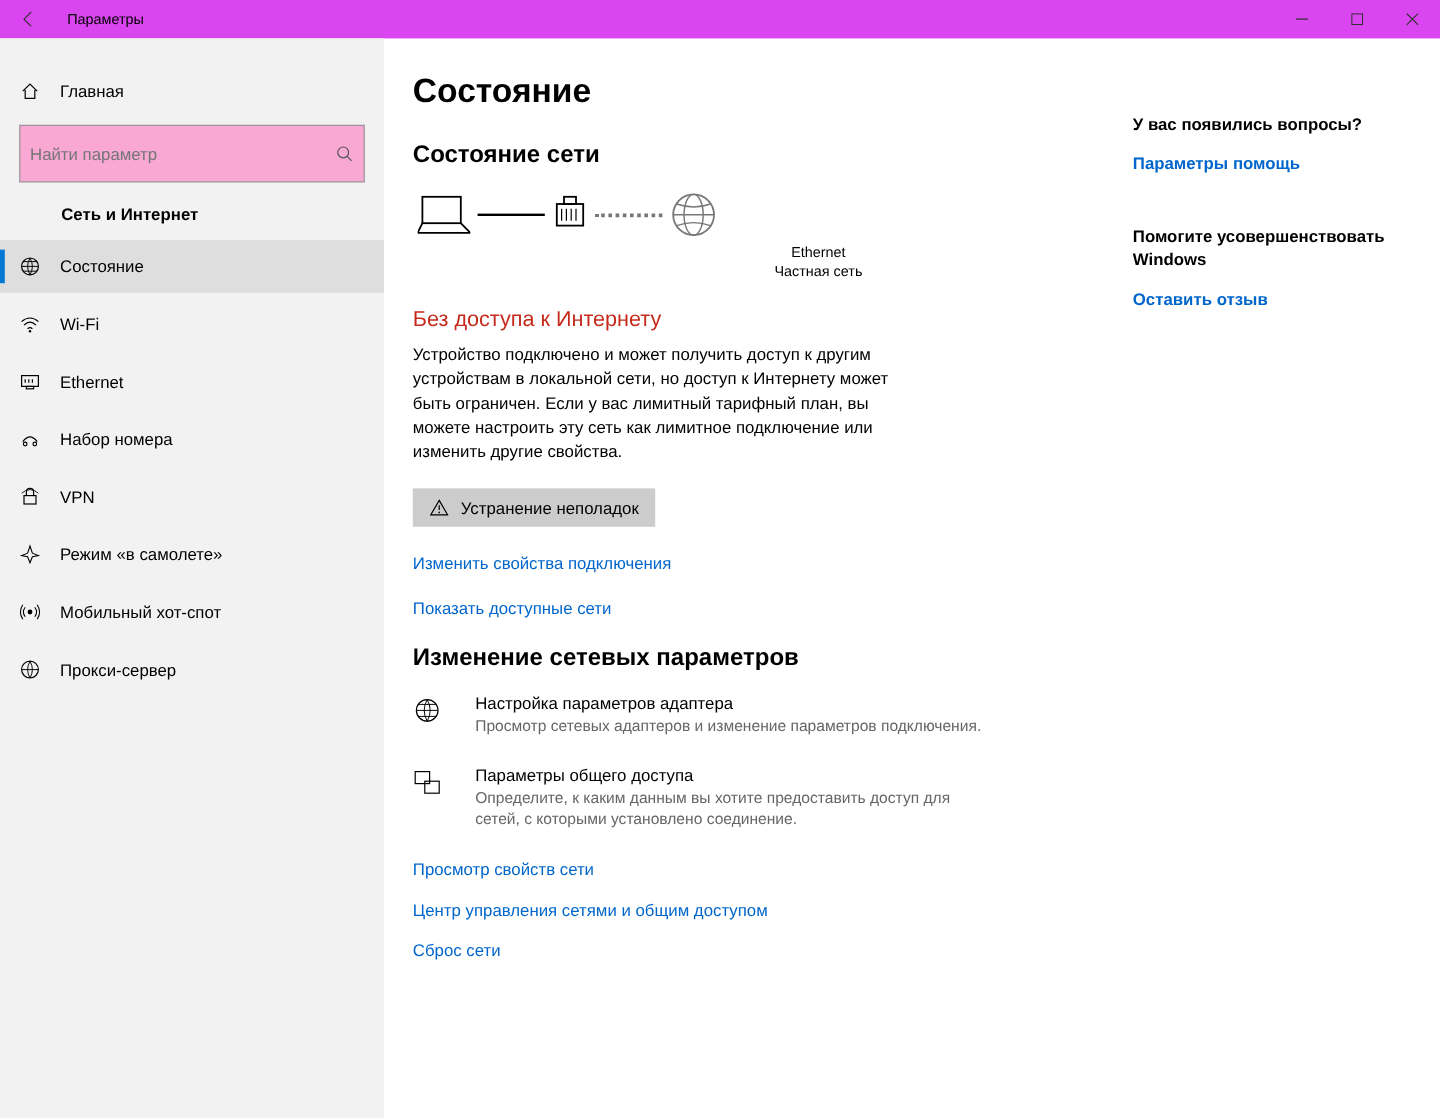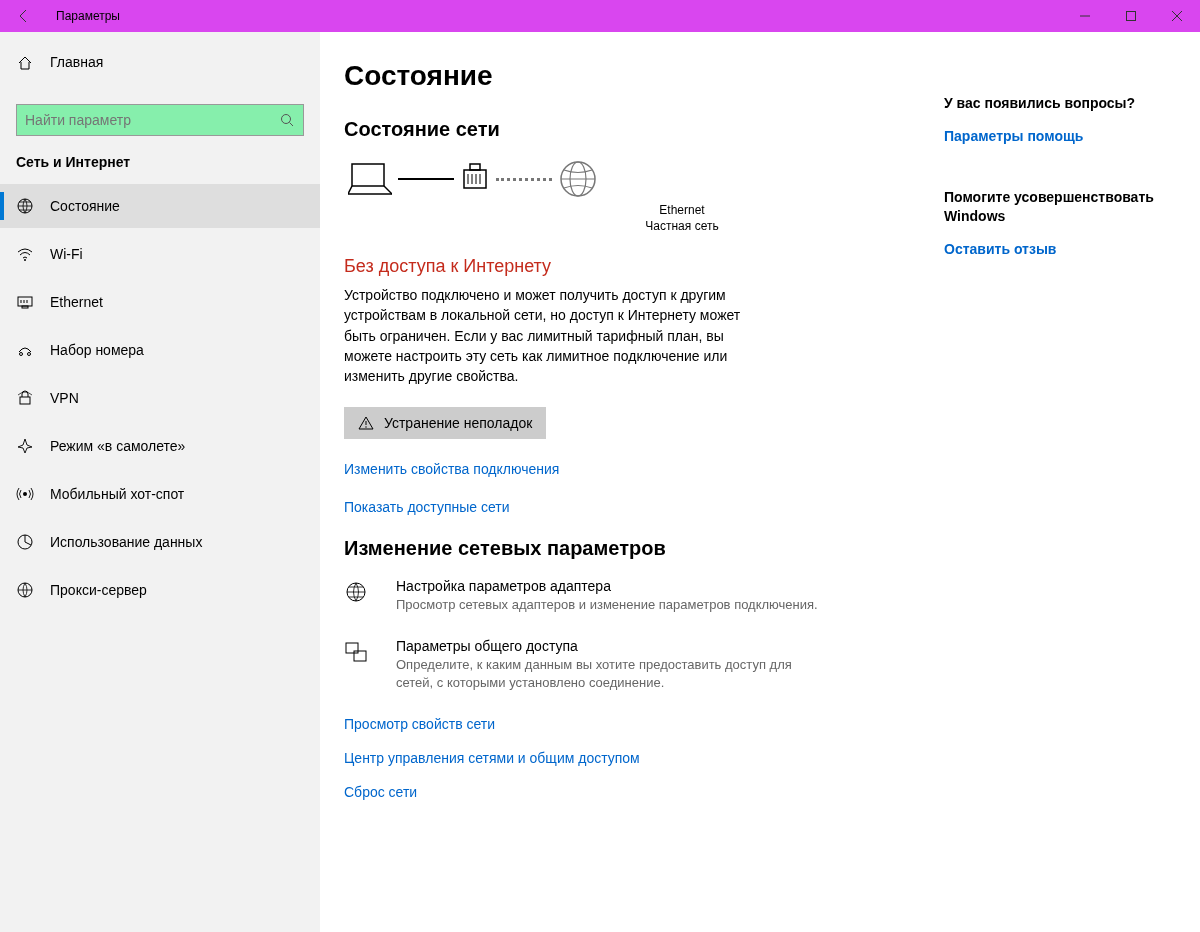"Главная" .home-row { align-items: flex-start -> center }
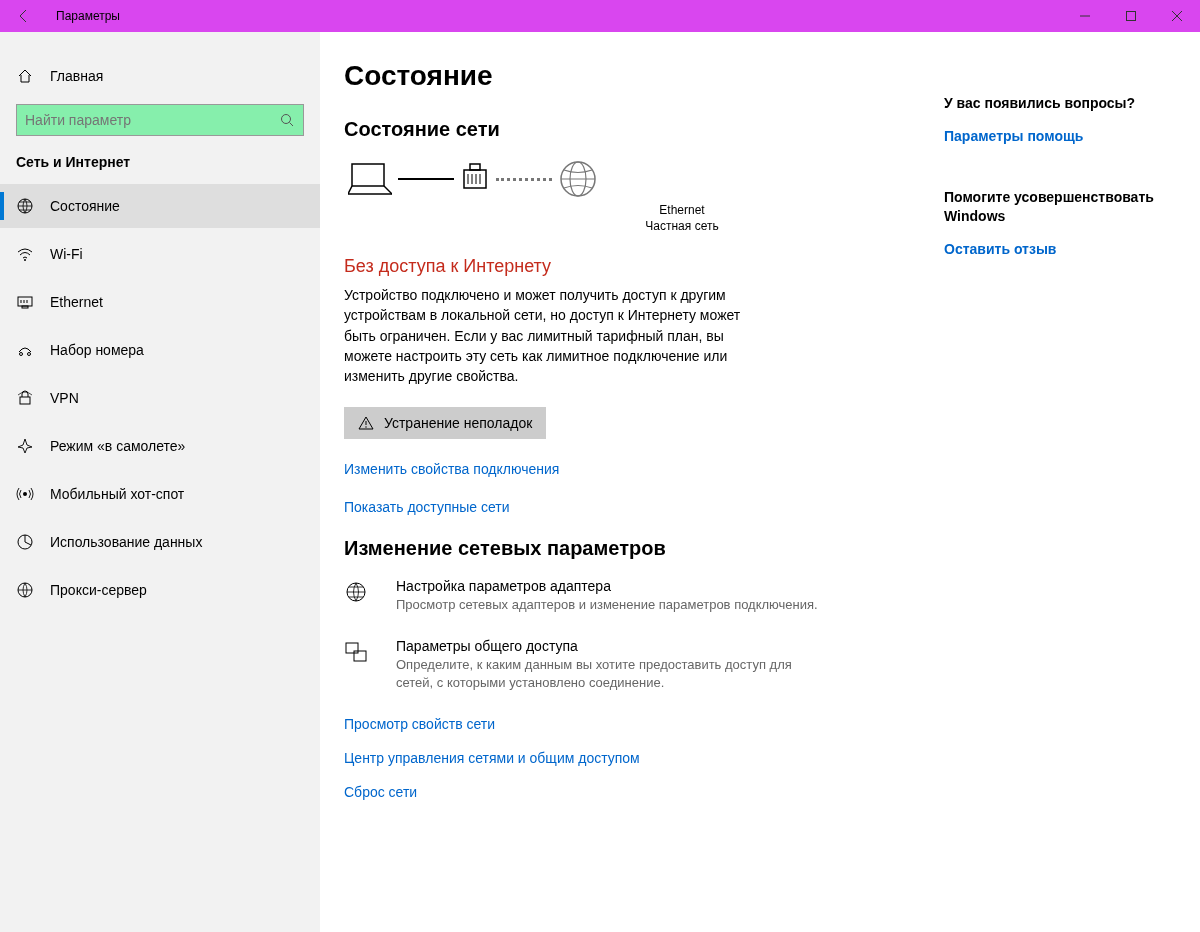"Найти параметр" .search-box { background: #86efac -> #f9a8d4; height: 32px -> 48px }
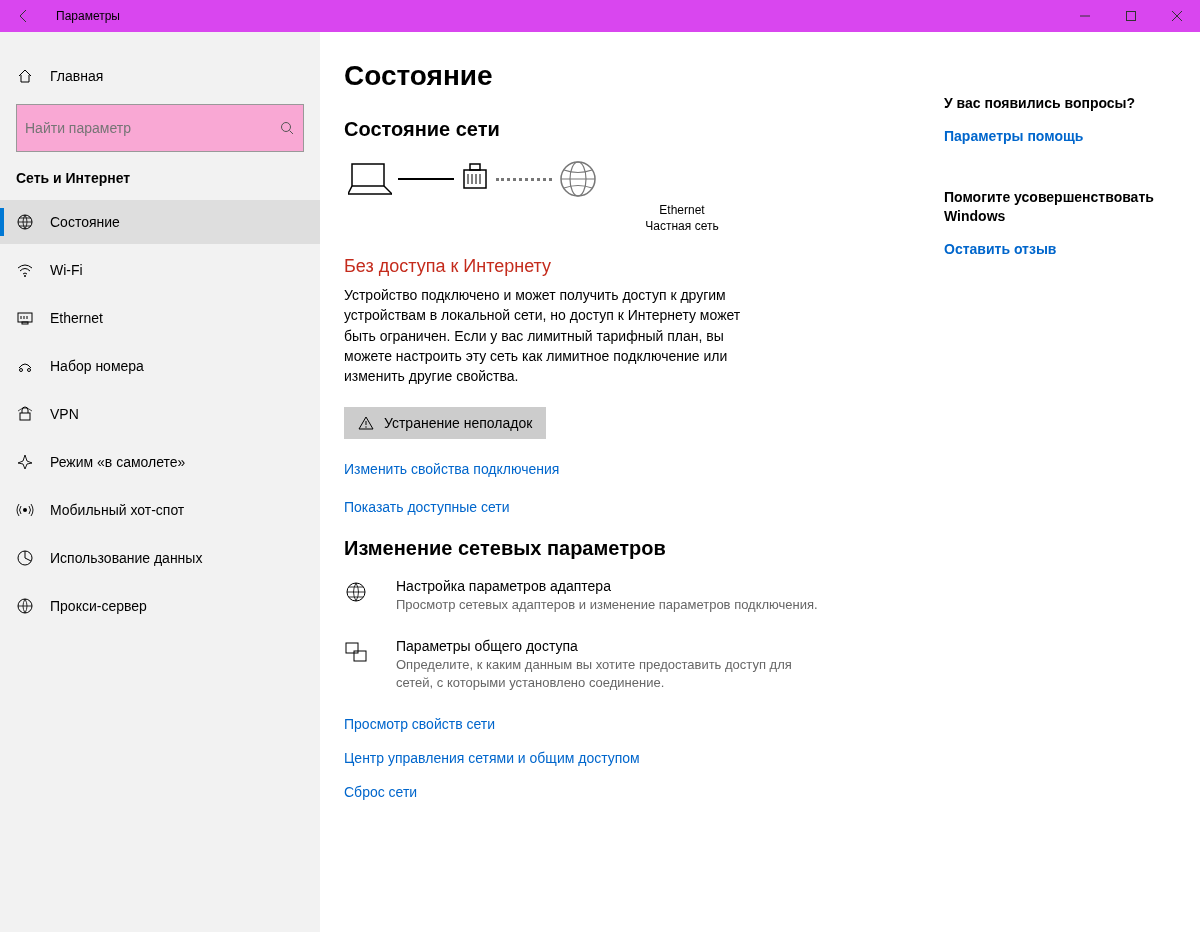"Сеть и Интернет" .nav-heading { margin-left: none -> 35px }
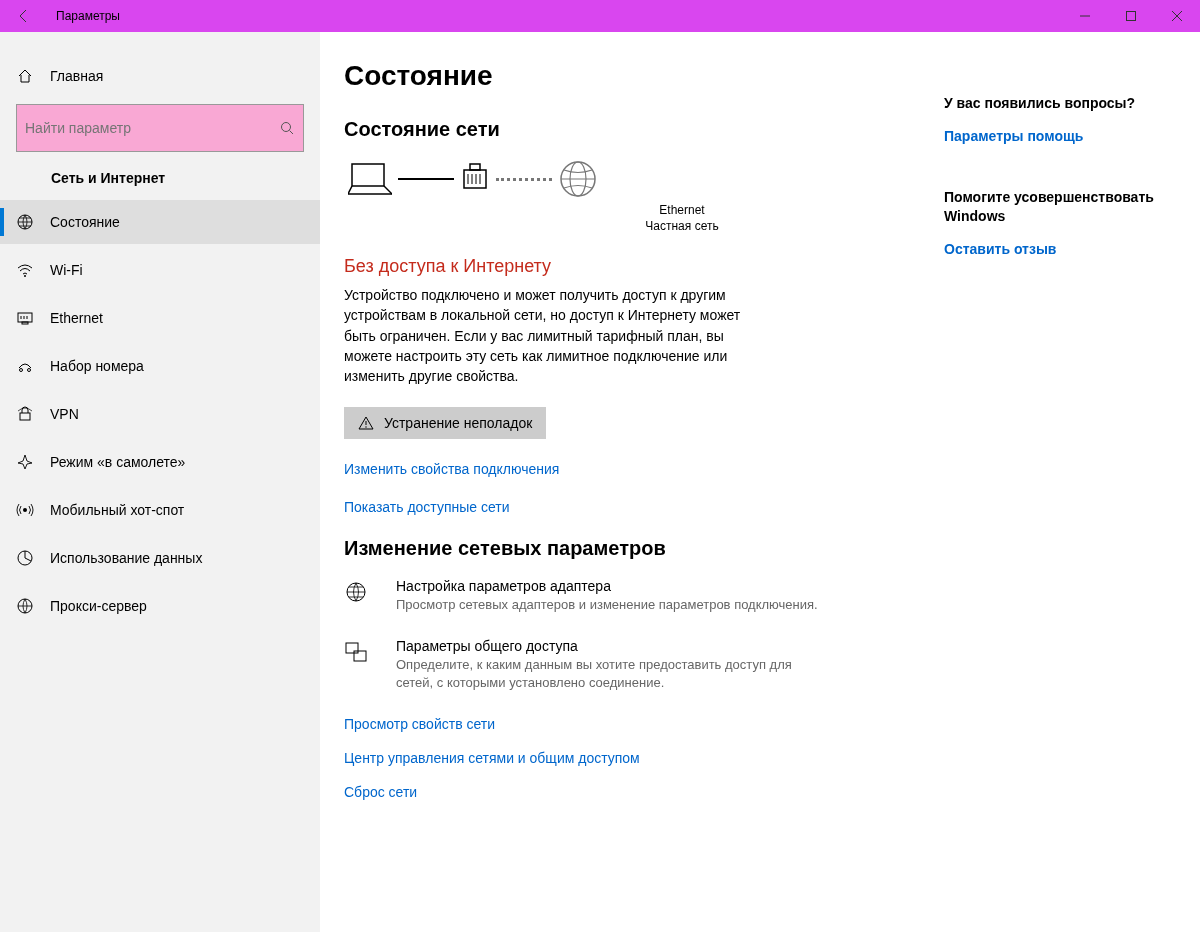"Использование данных" div.nav-item { html: <div> <span> <svg> <circle></circle> <path></path> </svg> </span> <span>Использование данных</span> </div> -> none }
